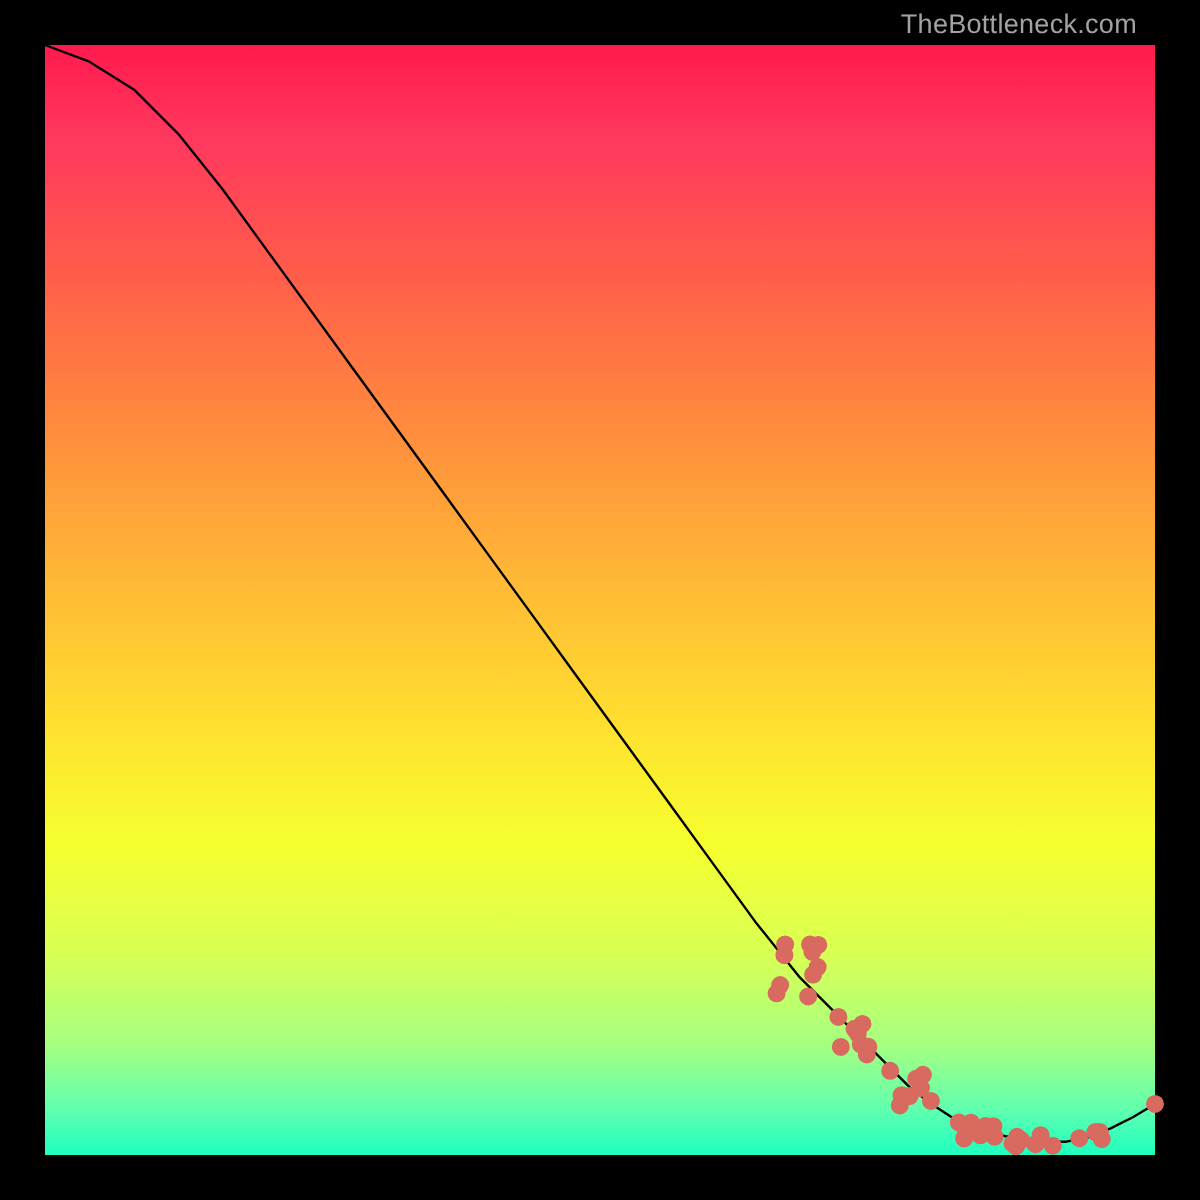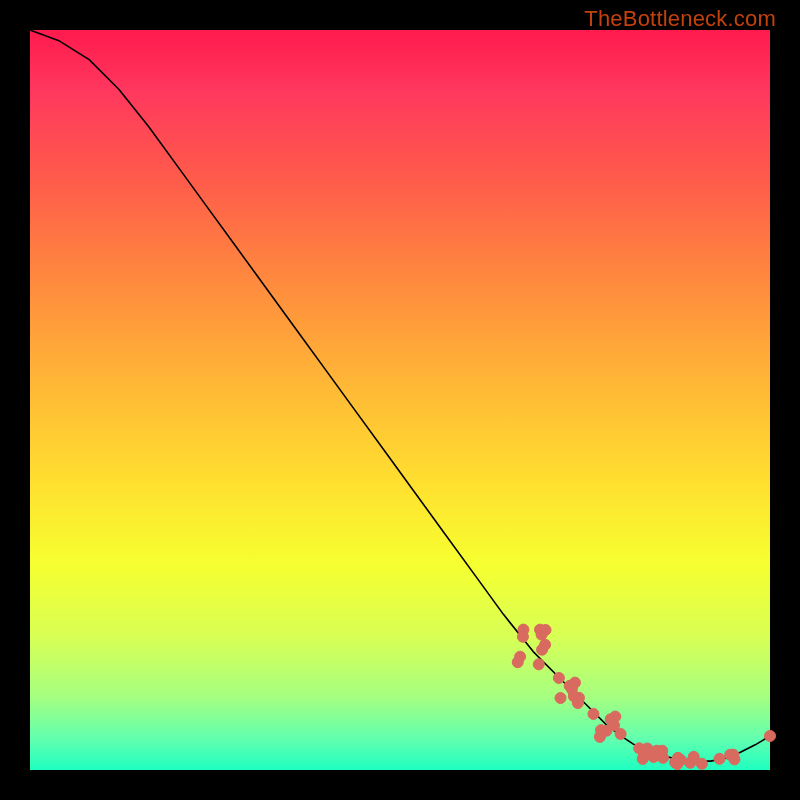"TheBottleneck.com" .watermark { color: #c2410c -> #a3a3a3; font-size: 22px -> 18px; right: 24px -> 42px }
